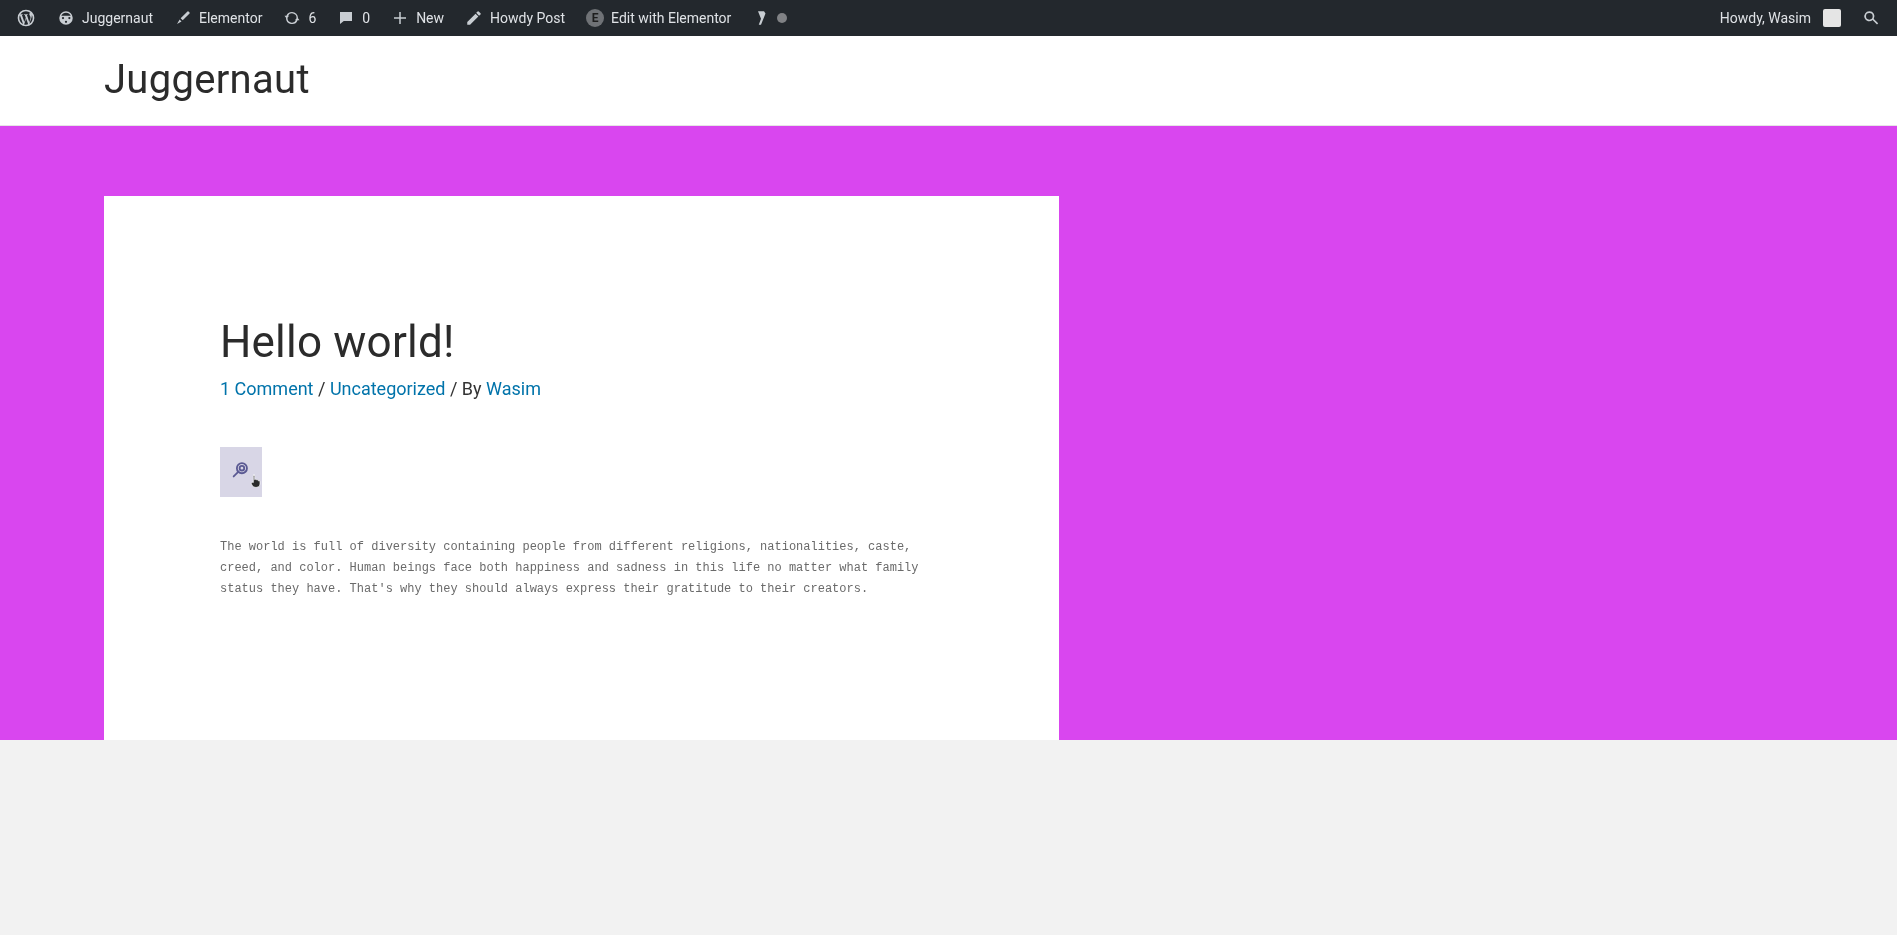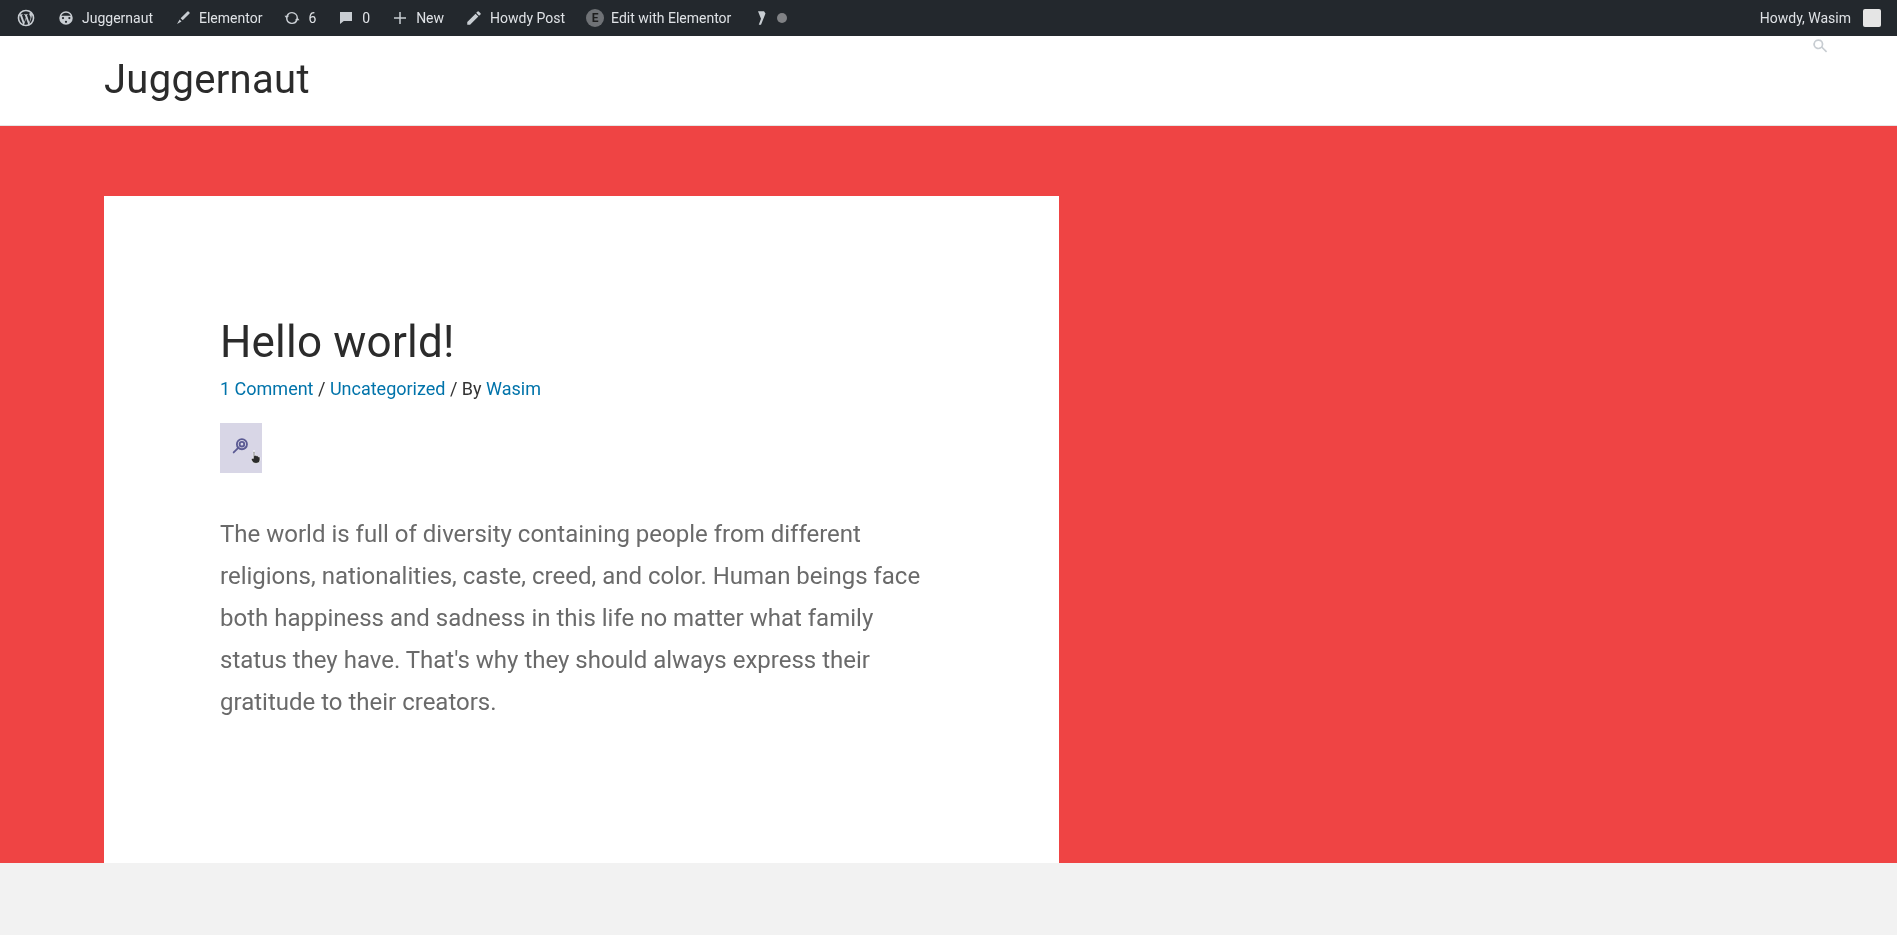"Howdy, Wasim" .admin-bar .bar-right { flex-direction: column -> none }
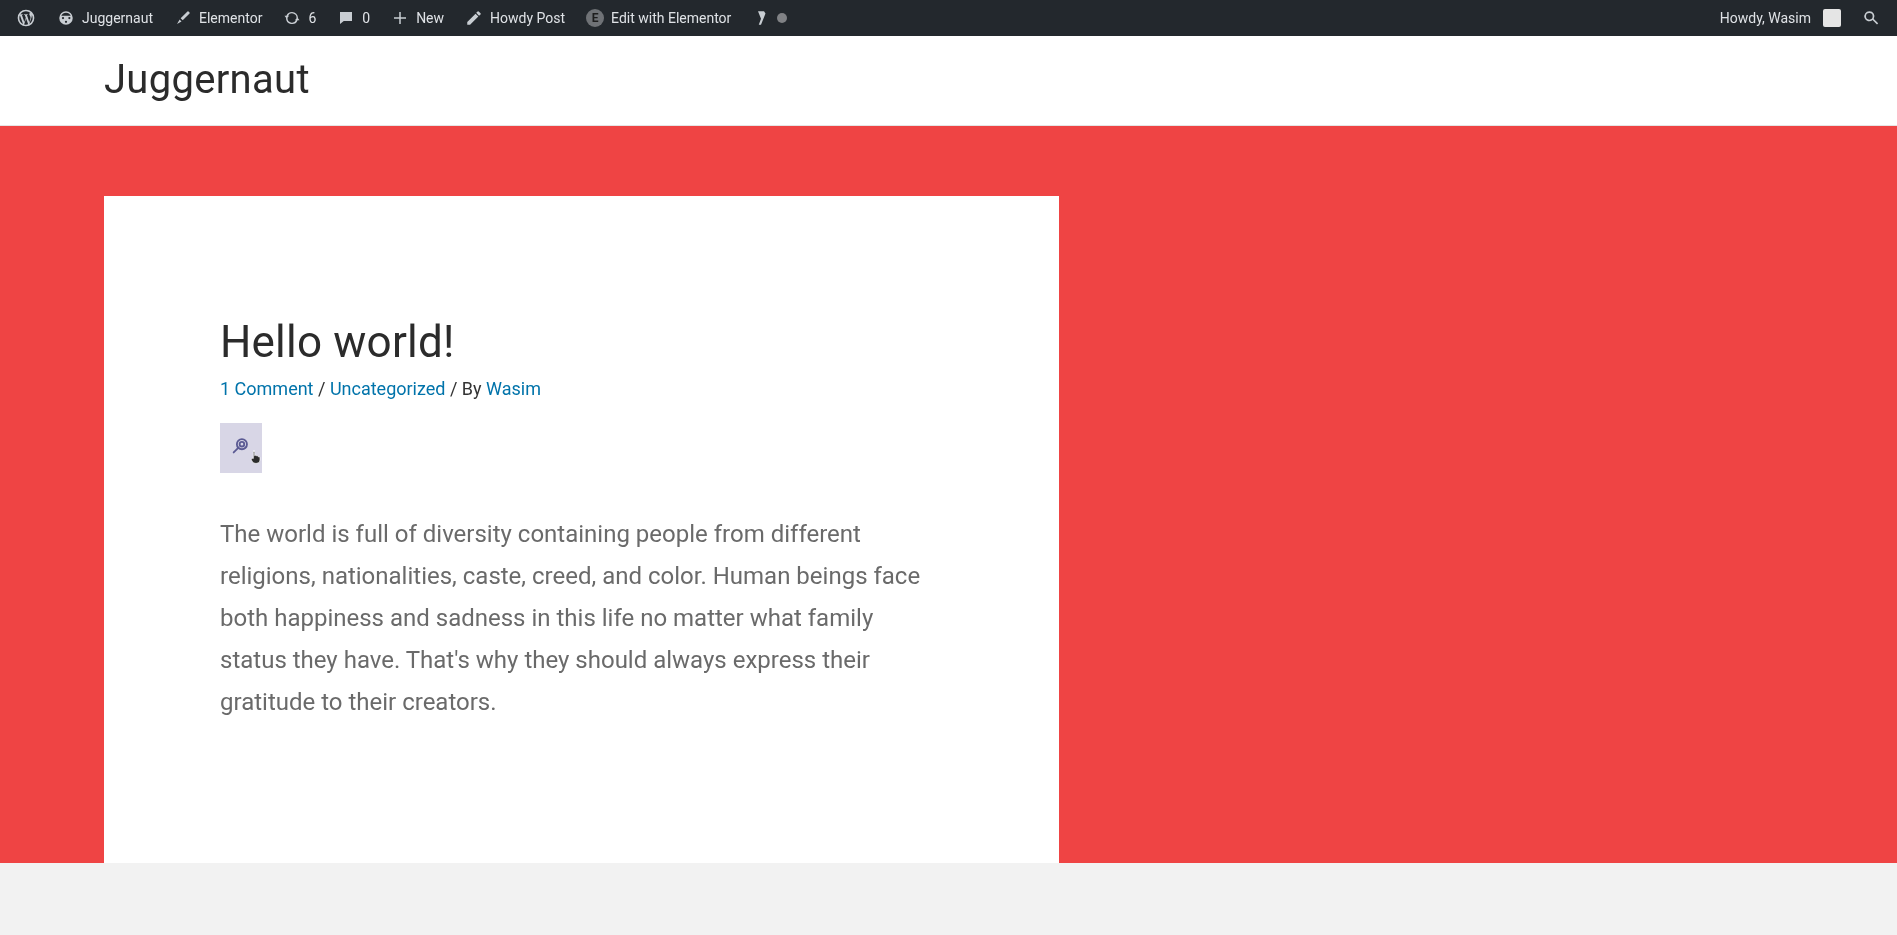"Hello world!" .page { background: #ef4444 -> #d946ef }
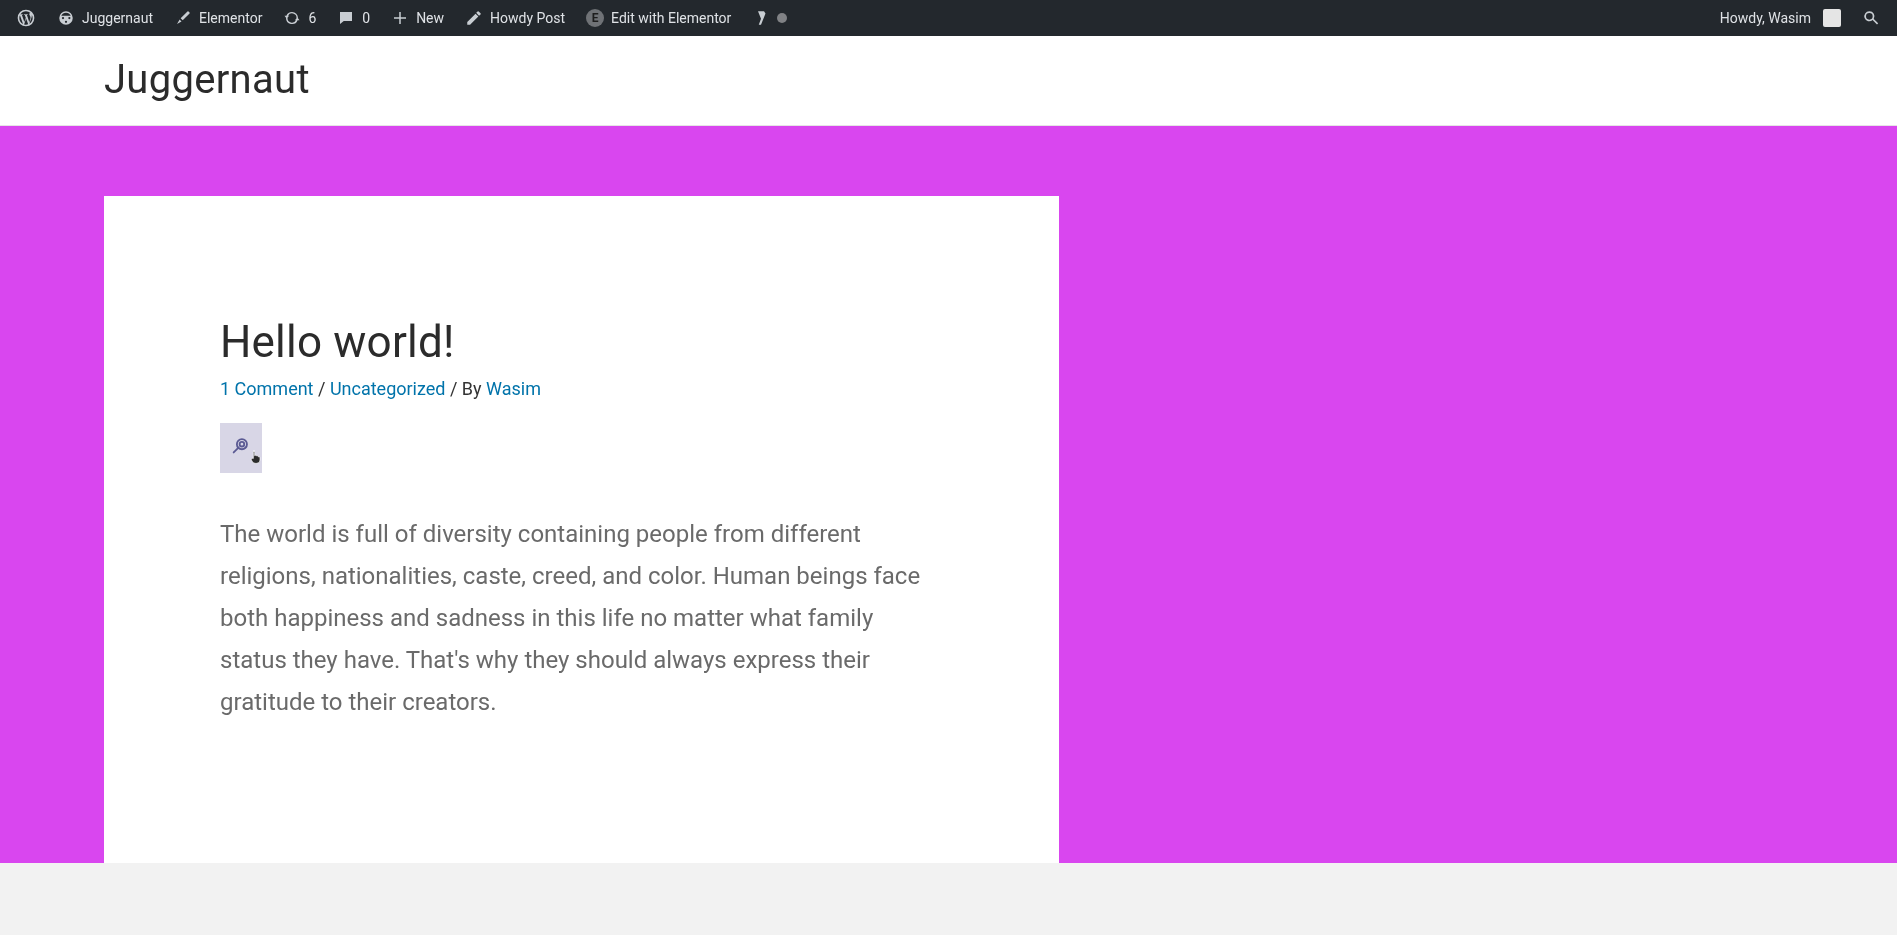"1 Comment / Uncategorized /" .post-meta { margin-bottom: 24px -> 48px }
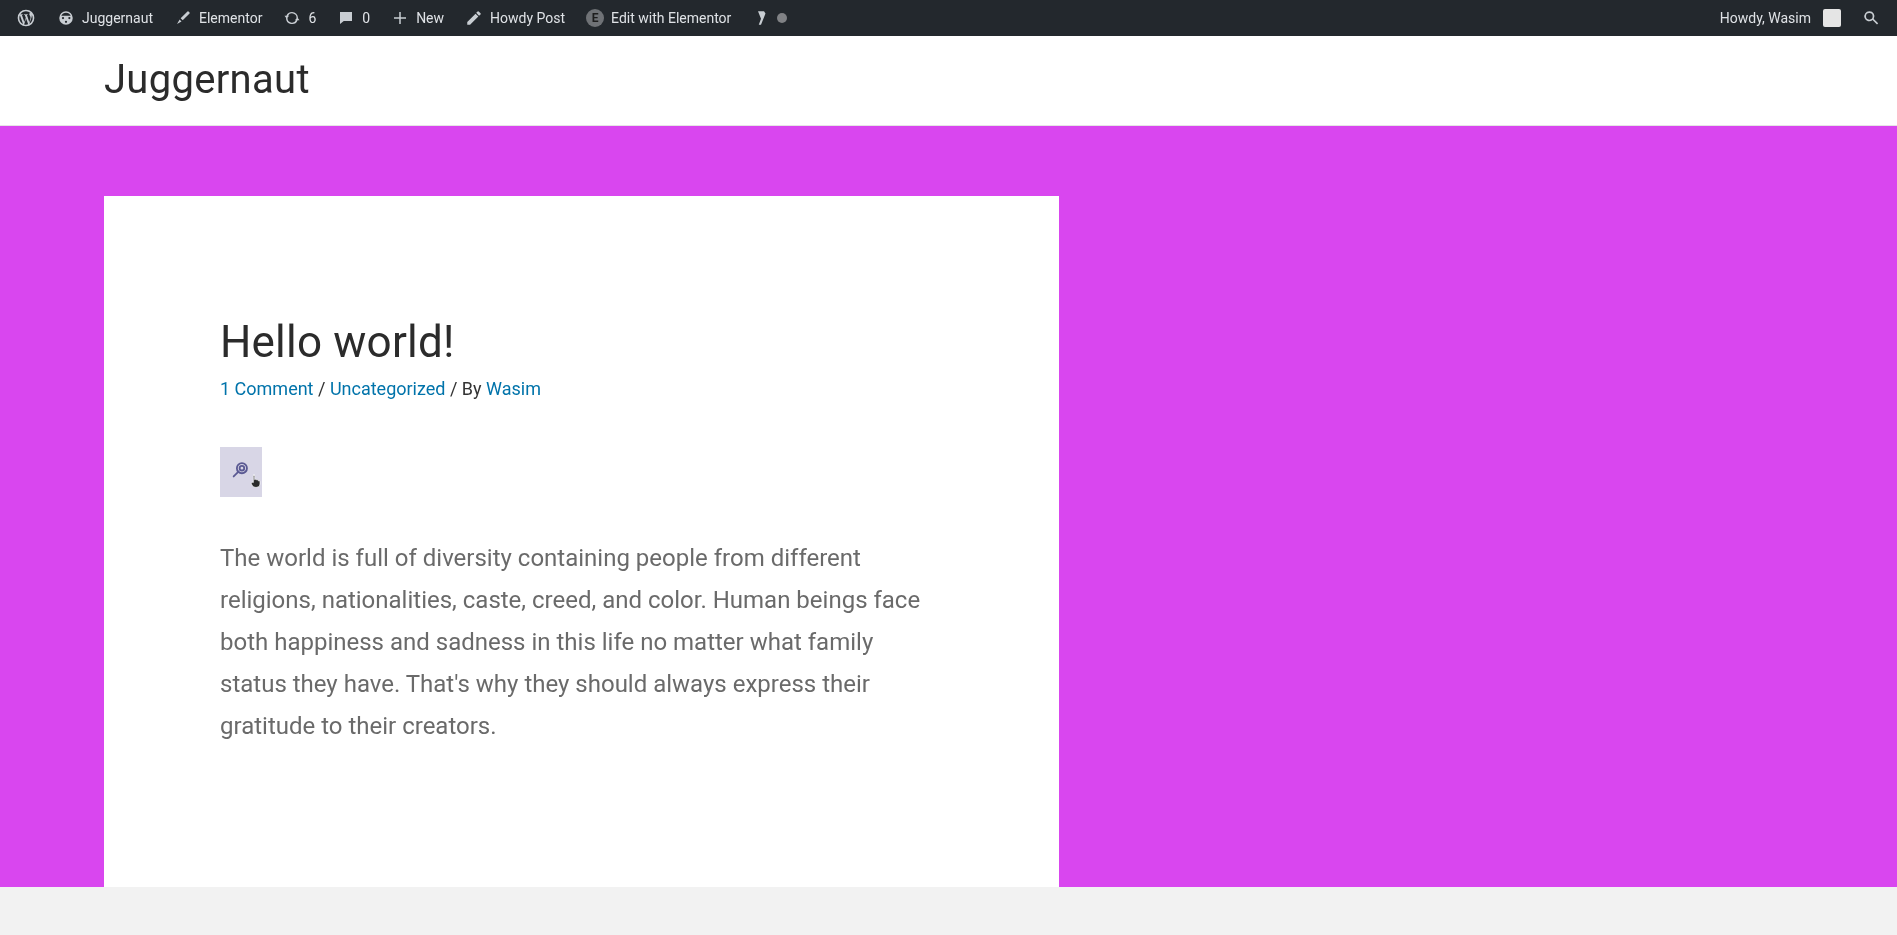"The world is full of" .post-body { font-family: none -> Liberation Mono, monospace; font-size: 24px -> 12px }
